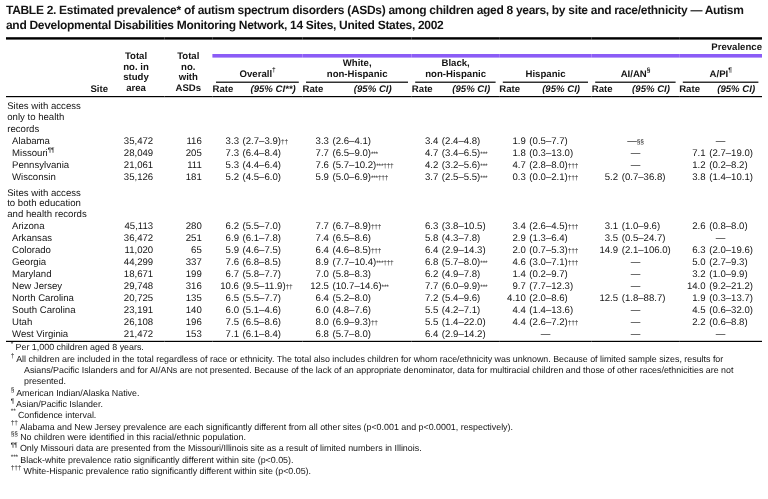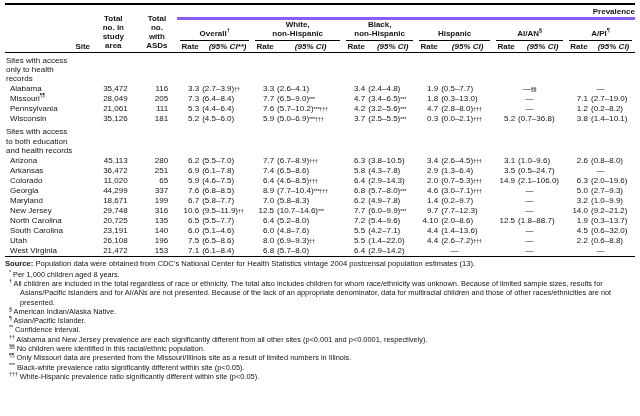"TABLE 2. Estimated prevalence* of" div.title { html: none -> <div>TABLE 2. Estimated prevalence* of autism spectrum disorders (ASDs) among children aged 8 years, by site and race/ethnicity — Autism and Developmental Disabilities Monitoring Network, 14 Sites, United States, 2002</div> }
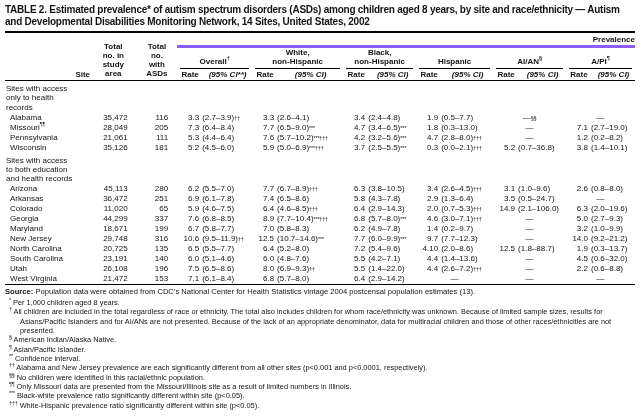"Rate" .rh-rate { text-align: center -> left }
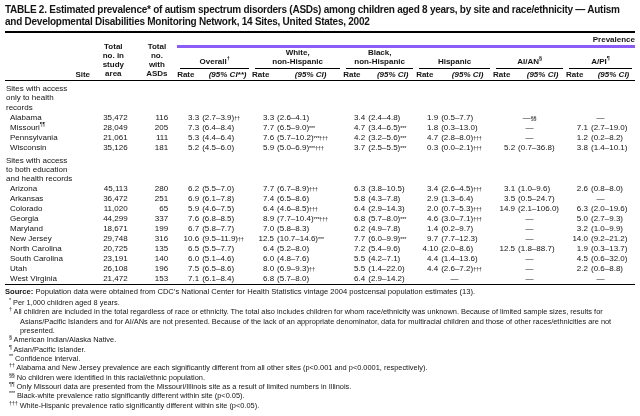"Source: Population data were obtained" div.source { html: <div><b>Source:</b> <span>Population data were obtained from CDC’s National Center for Health Statistics vintage 2004 postcensal population estimates (13).</span></div> -> none }
